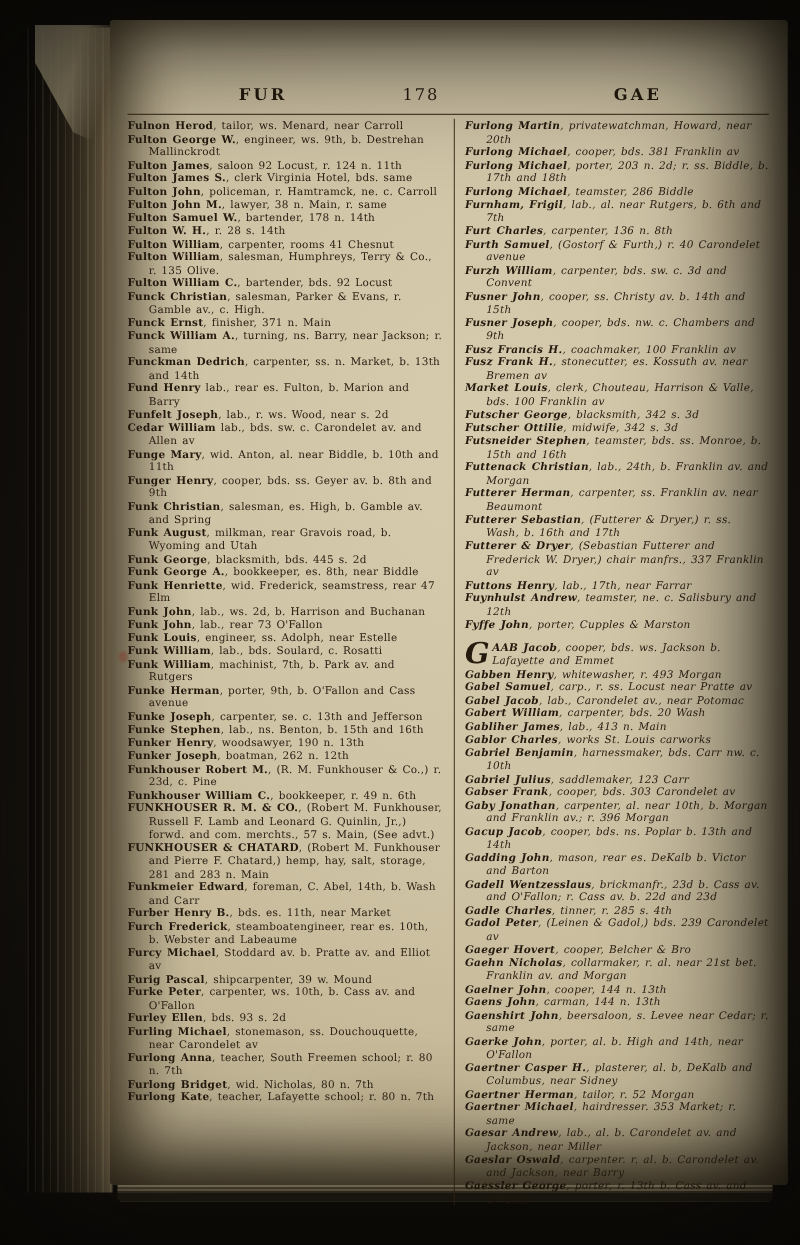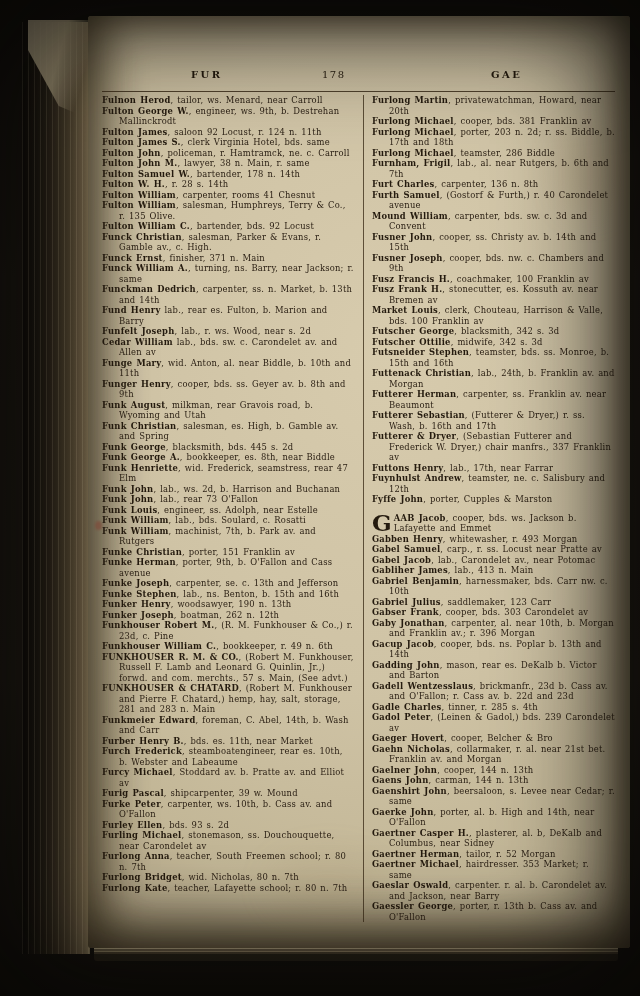"FUR" .hdr { font-size: 10px -> 13px }
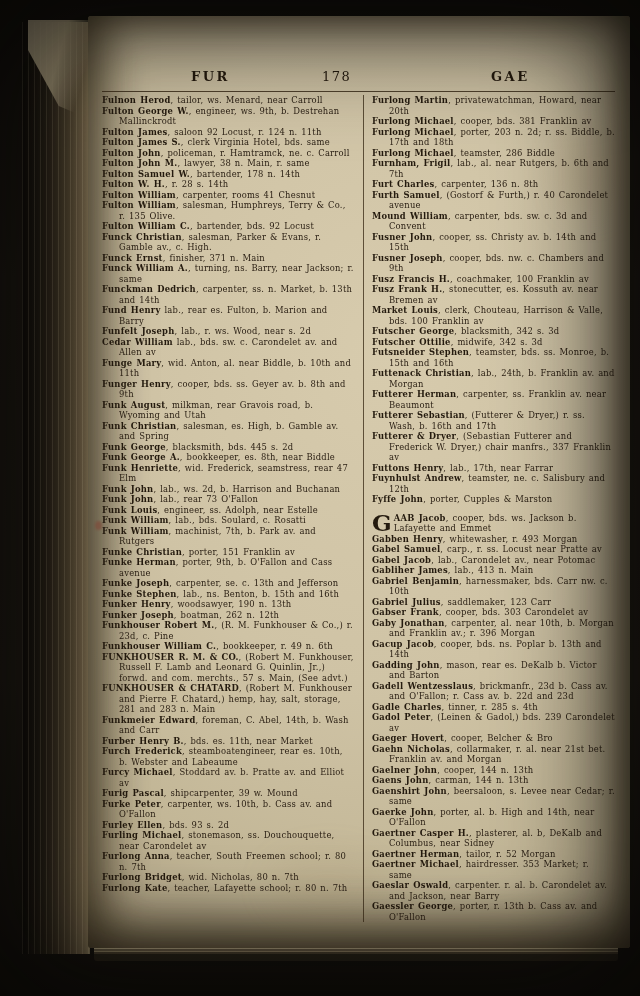"Furlong Martin, privatewatchman, Howard," .col-right { font-style: none -> italic }
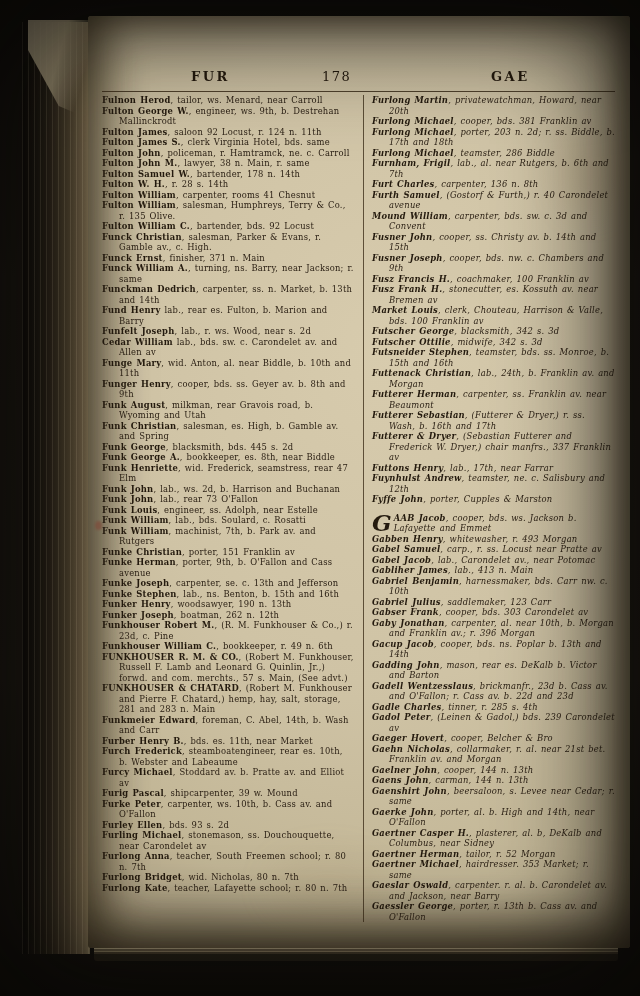"Mound William" span.nm { text: Mound -> Furzh }
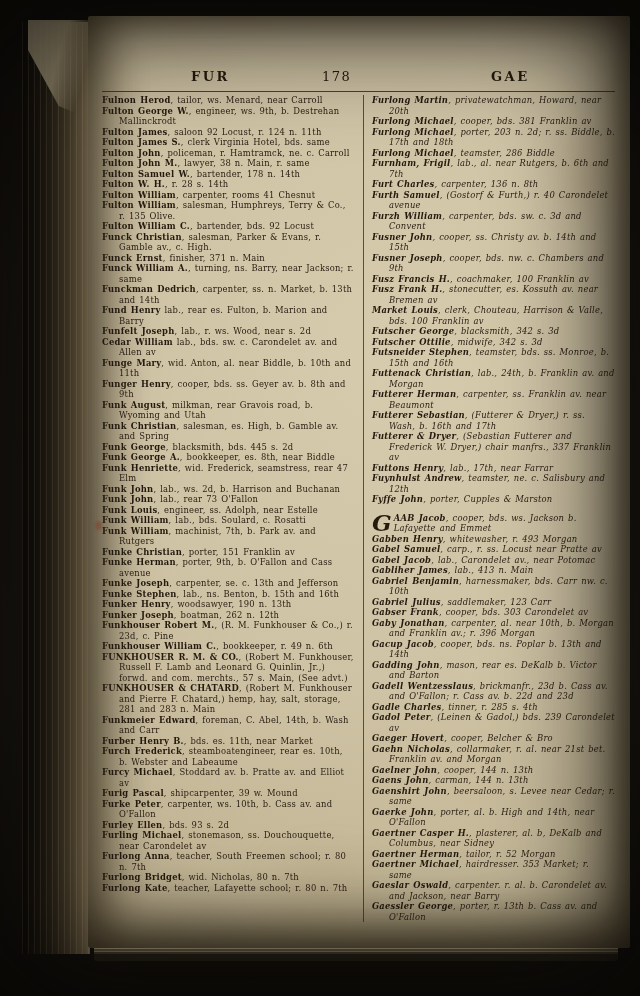"Funk August, milkman, rear Gravois" div.entry { order: before "Funk Christian, salesman, es. High," -> after "Funk Christian, salesman, es. High," }
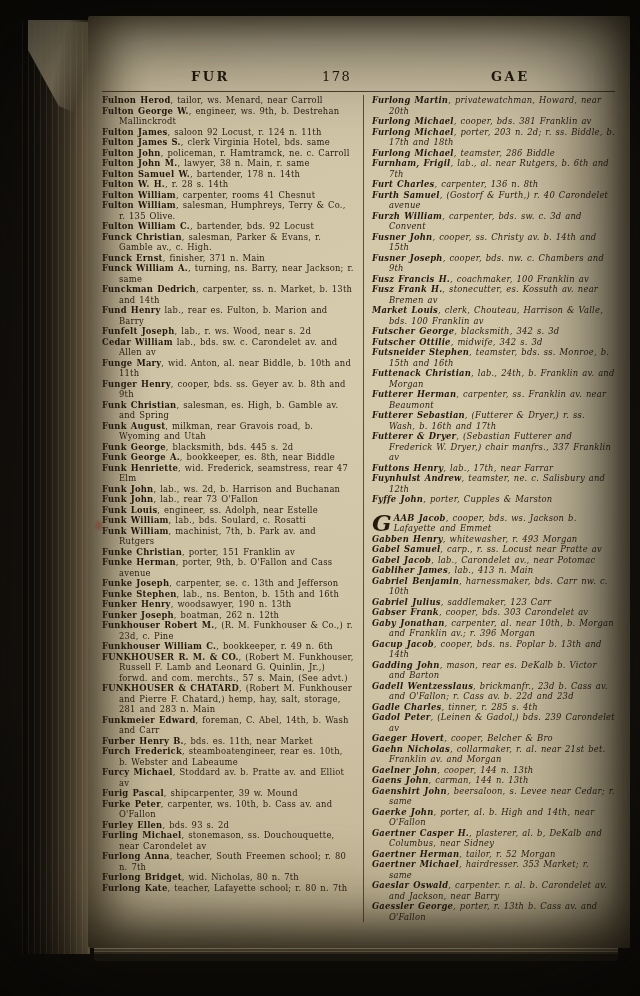"Funke Christian, porter, 151 Franklin" div.entry { html: <div><span>Funke Christian</span>, porter, 151 Franklin av</div> -> none }
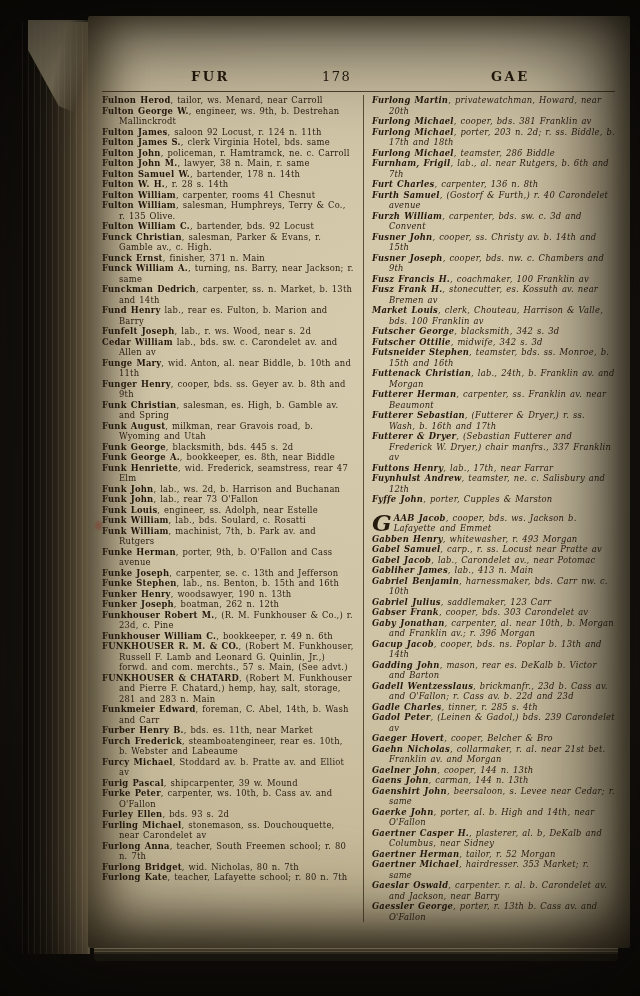"Gabert William, carpenter, bds. 20" div.entry { html: none -> <div><span>Gabert William</span>, carpenter, bds. 20 Wash</div> }
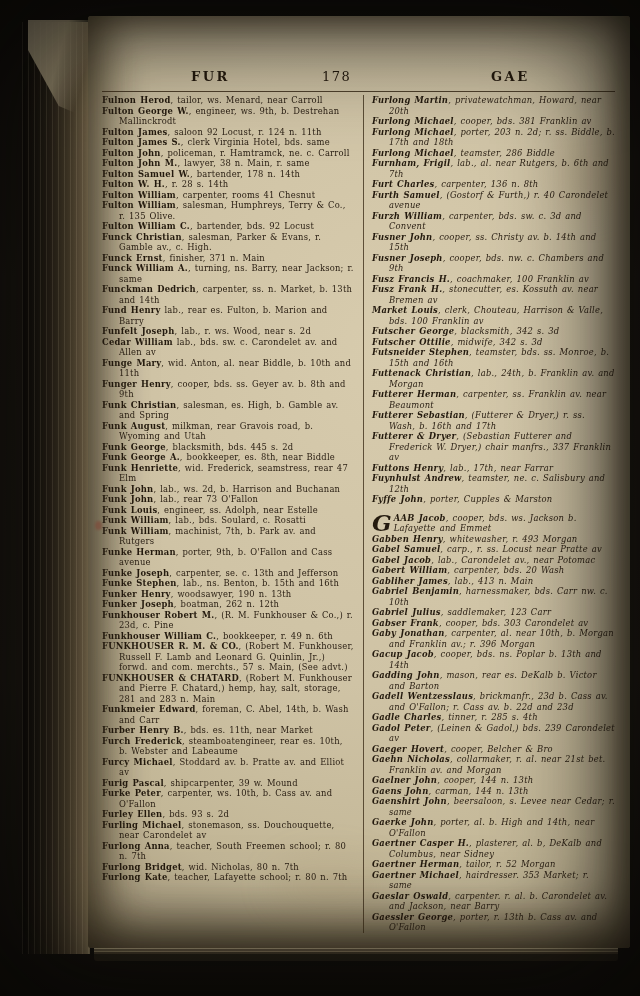"Gablor Charles, works St. Louis" div.entry { html: none -> <div><span>Gablor Charles</span>, works St. Louis carworks</div> }
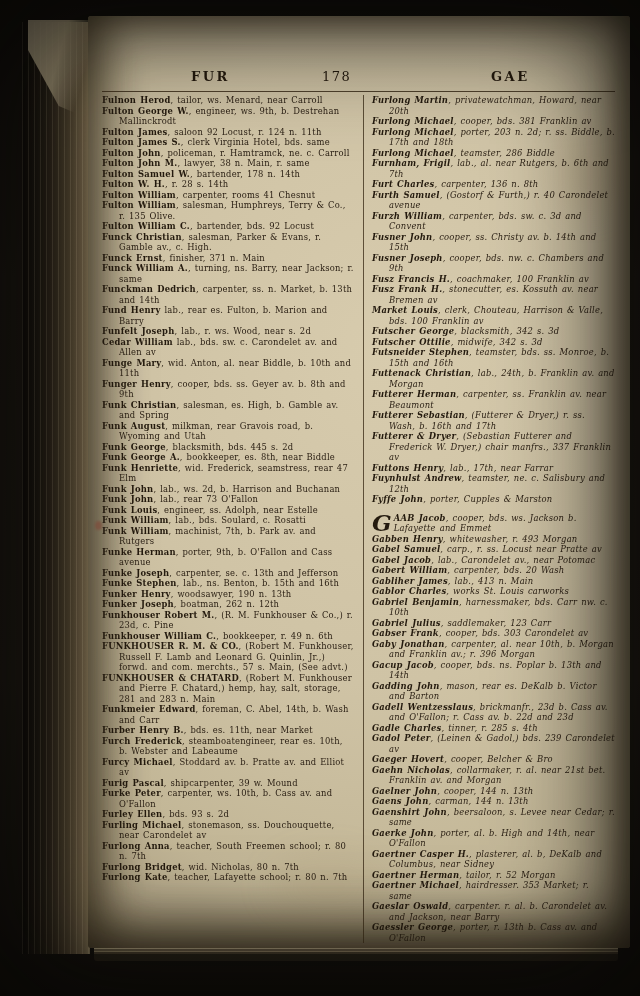"Gaesar Andrew, lab., al. b." div.entry { html: none -> <div><span>Gaesar Andrew</span>, lab., al. b. Carondelet av. and Jackson, near Miller</div> }
